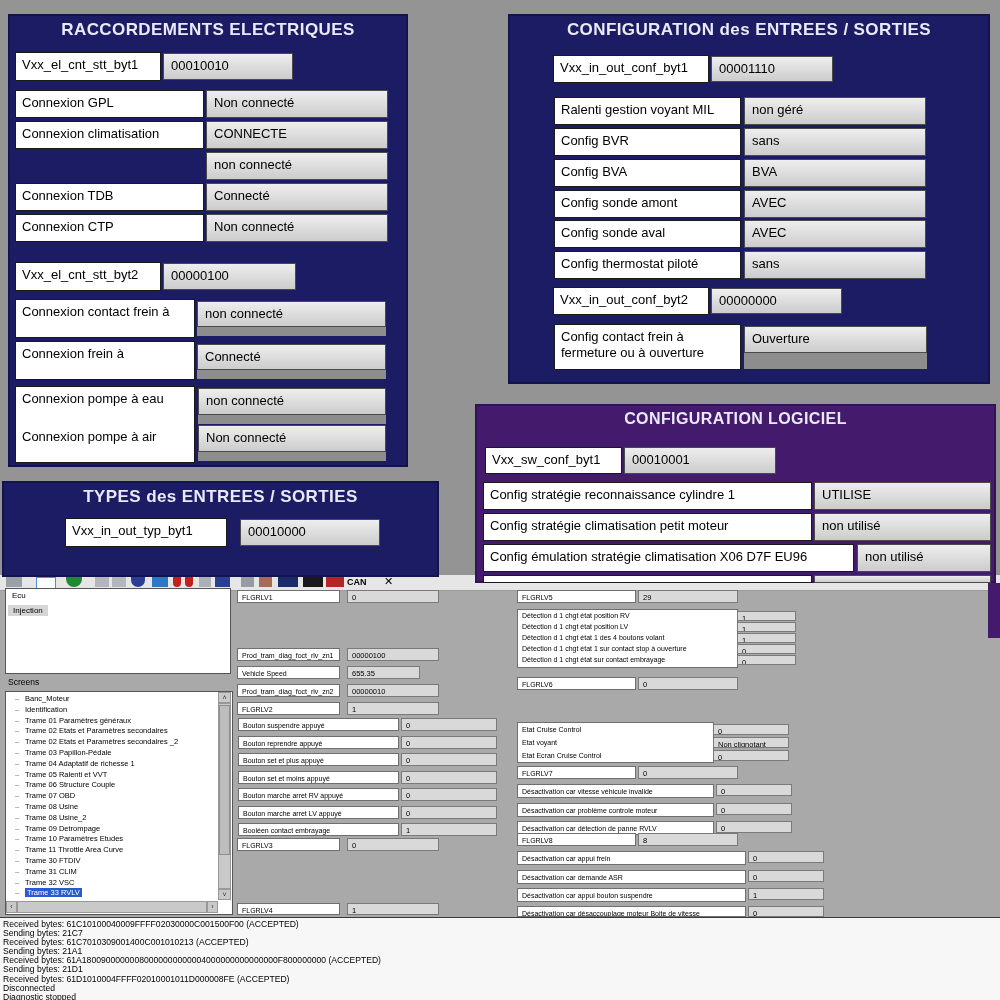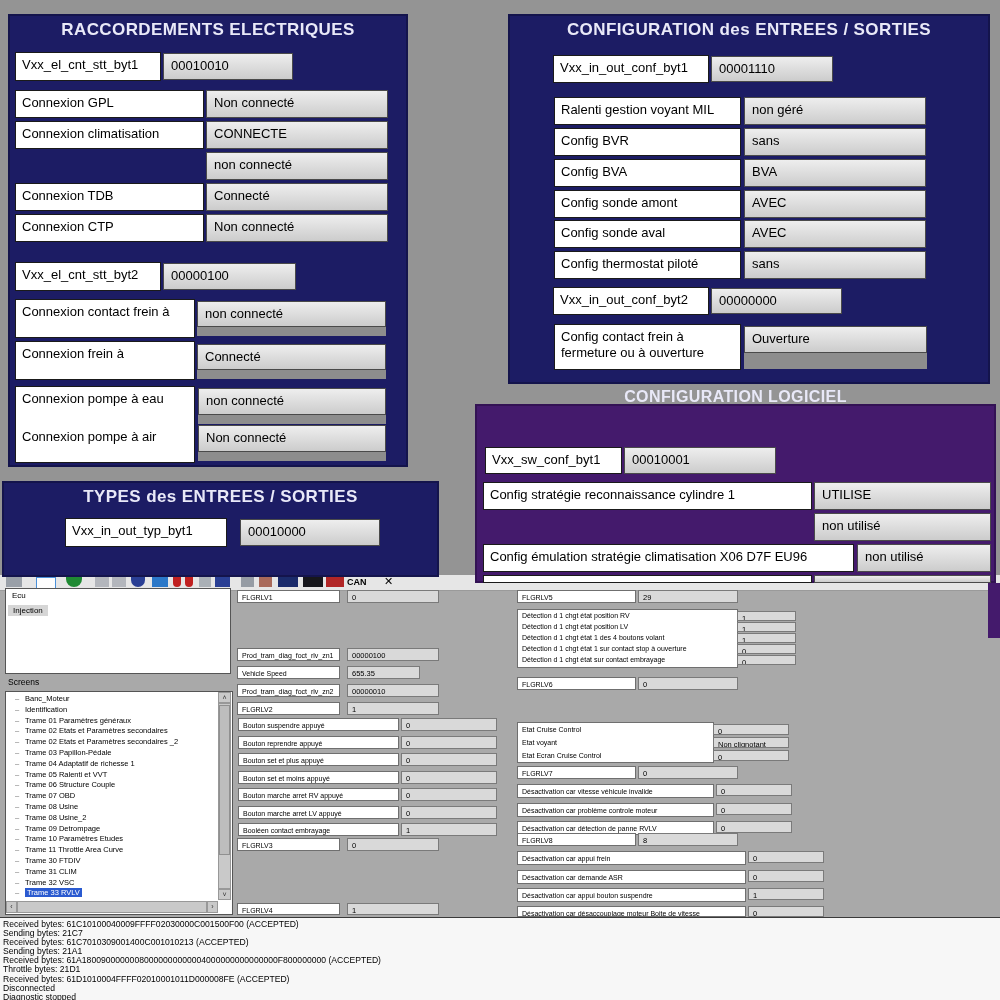"CONFIGURATION LOGICIEL" div.ptitle { top: 388px -> 410px }
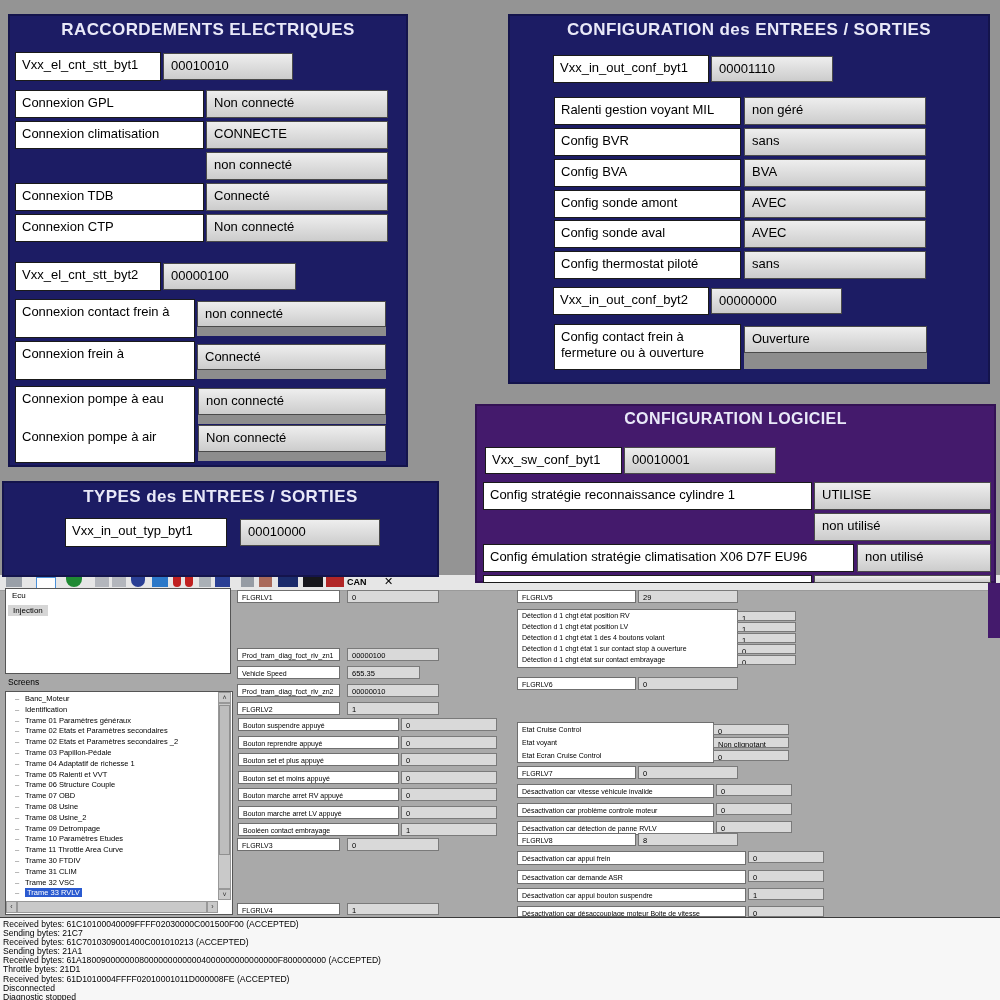"Config stratégie climatisation petit" div.lb { html: none -> <div>Config stratégie climatisation petit moteur</div> }
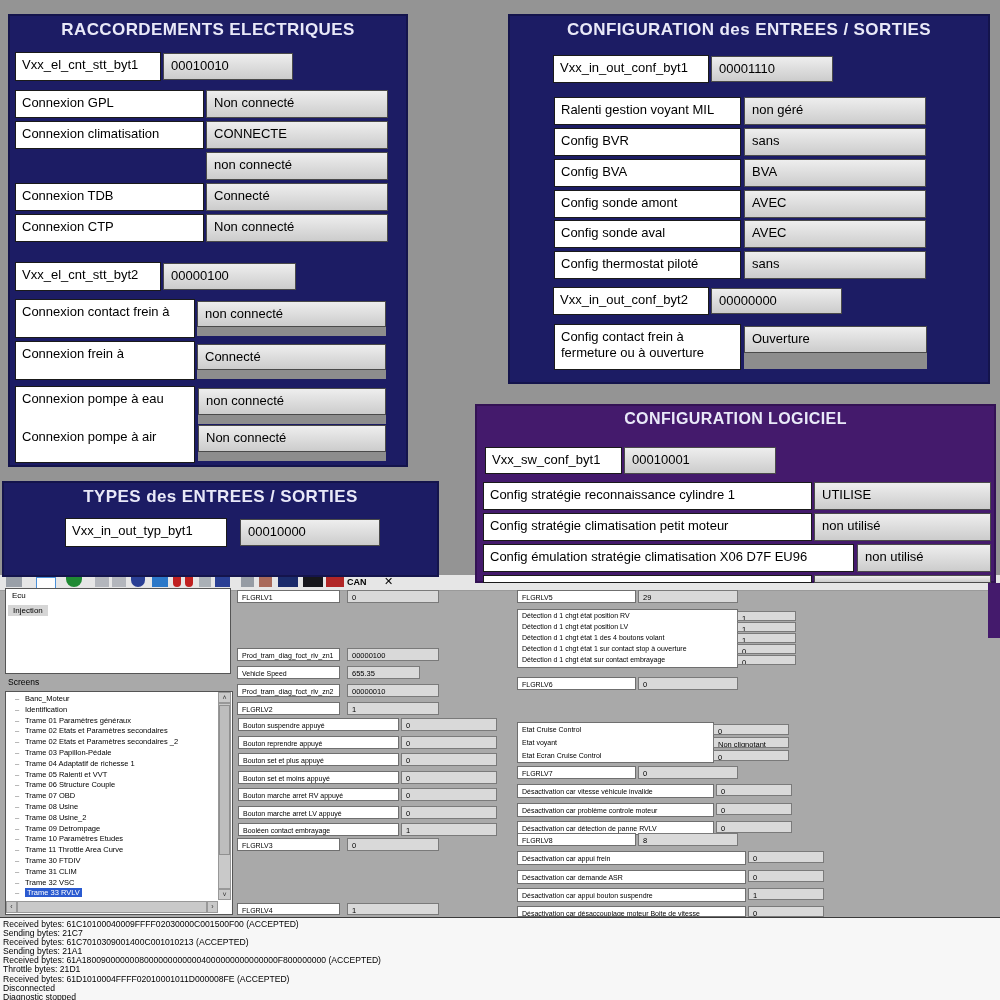"Throttle bytes: 21D1" div.logline { text: Throttle -> Sending }
